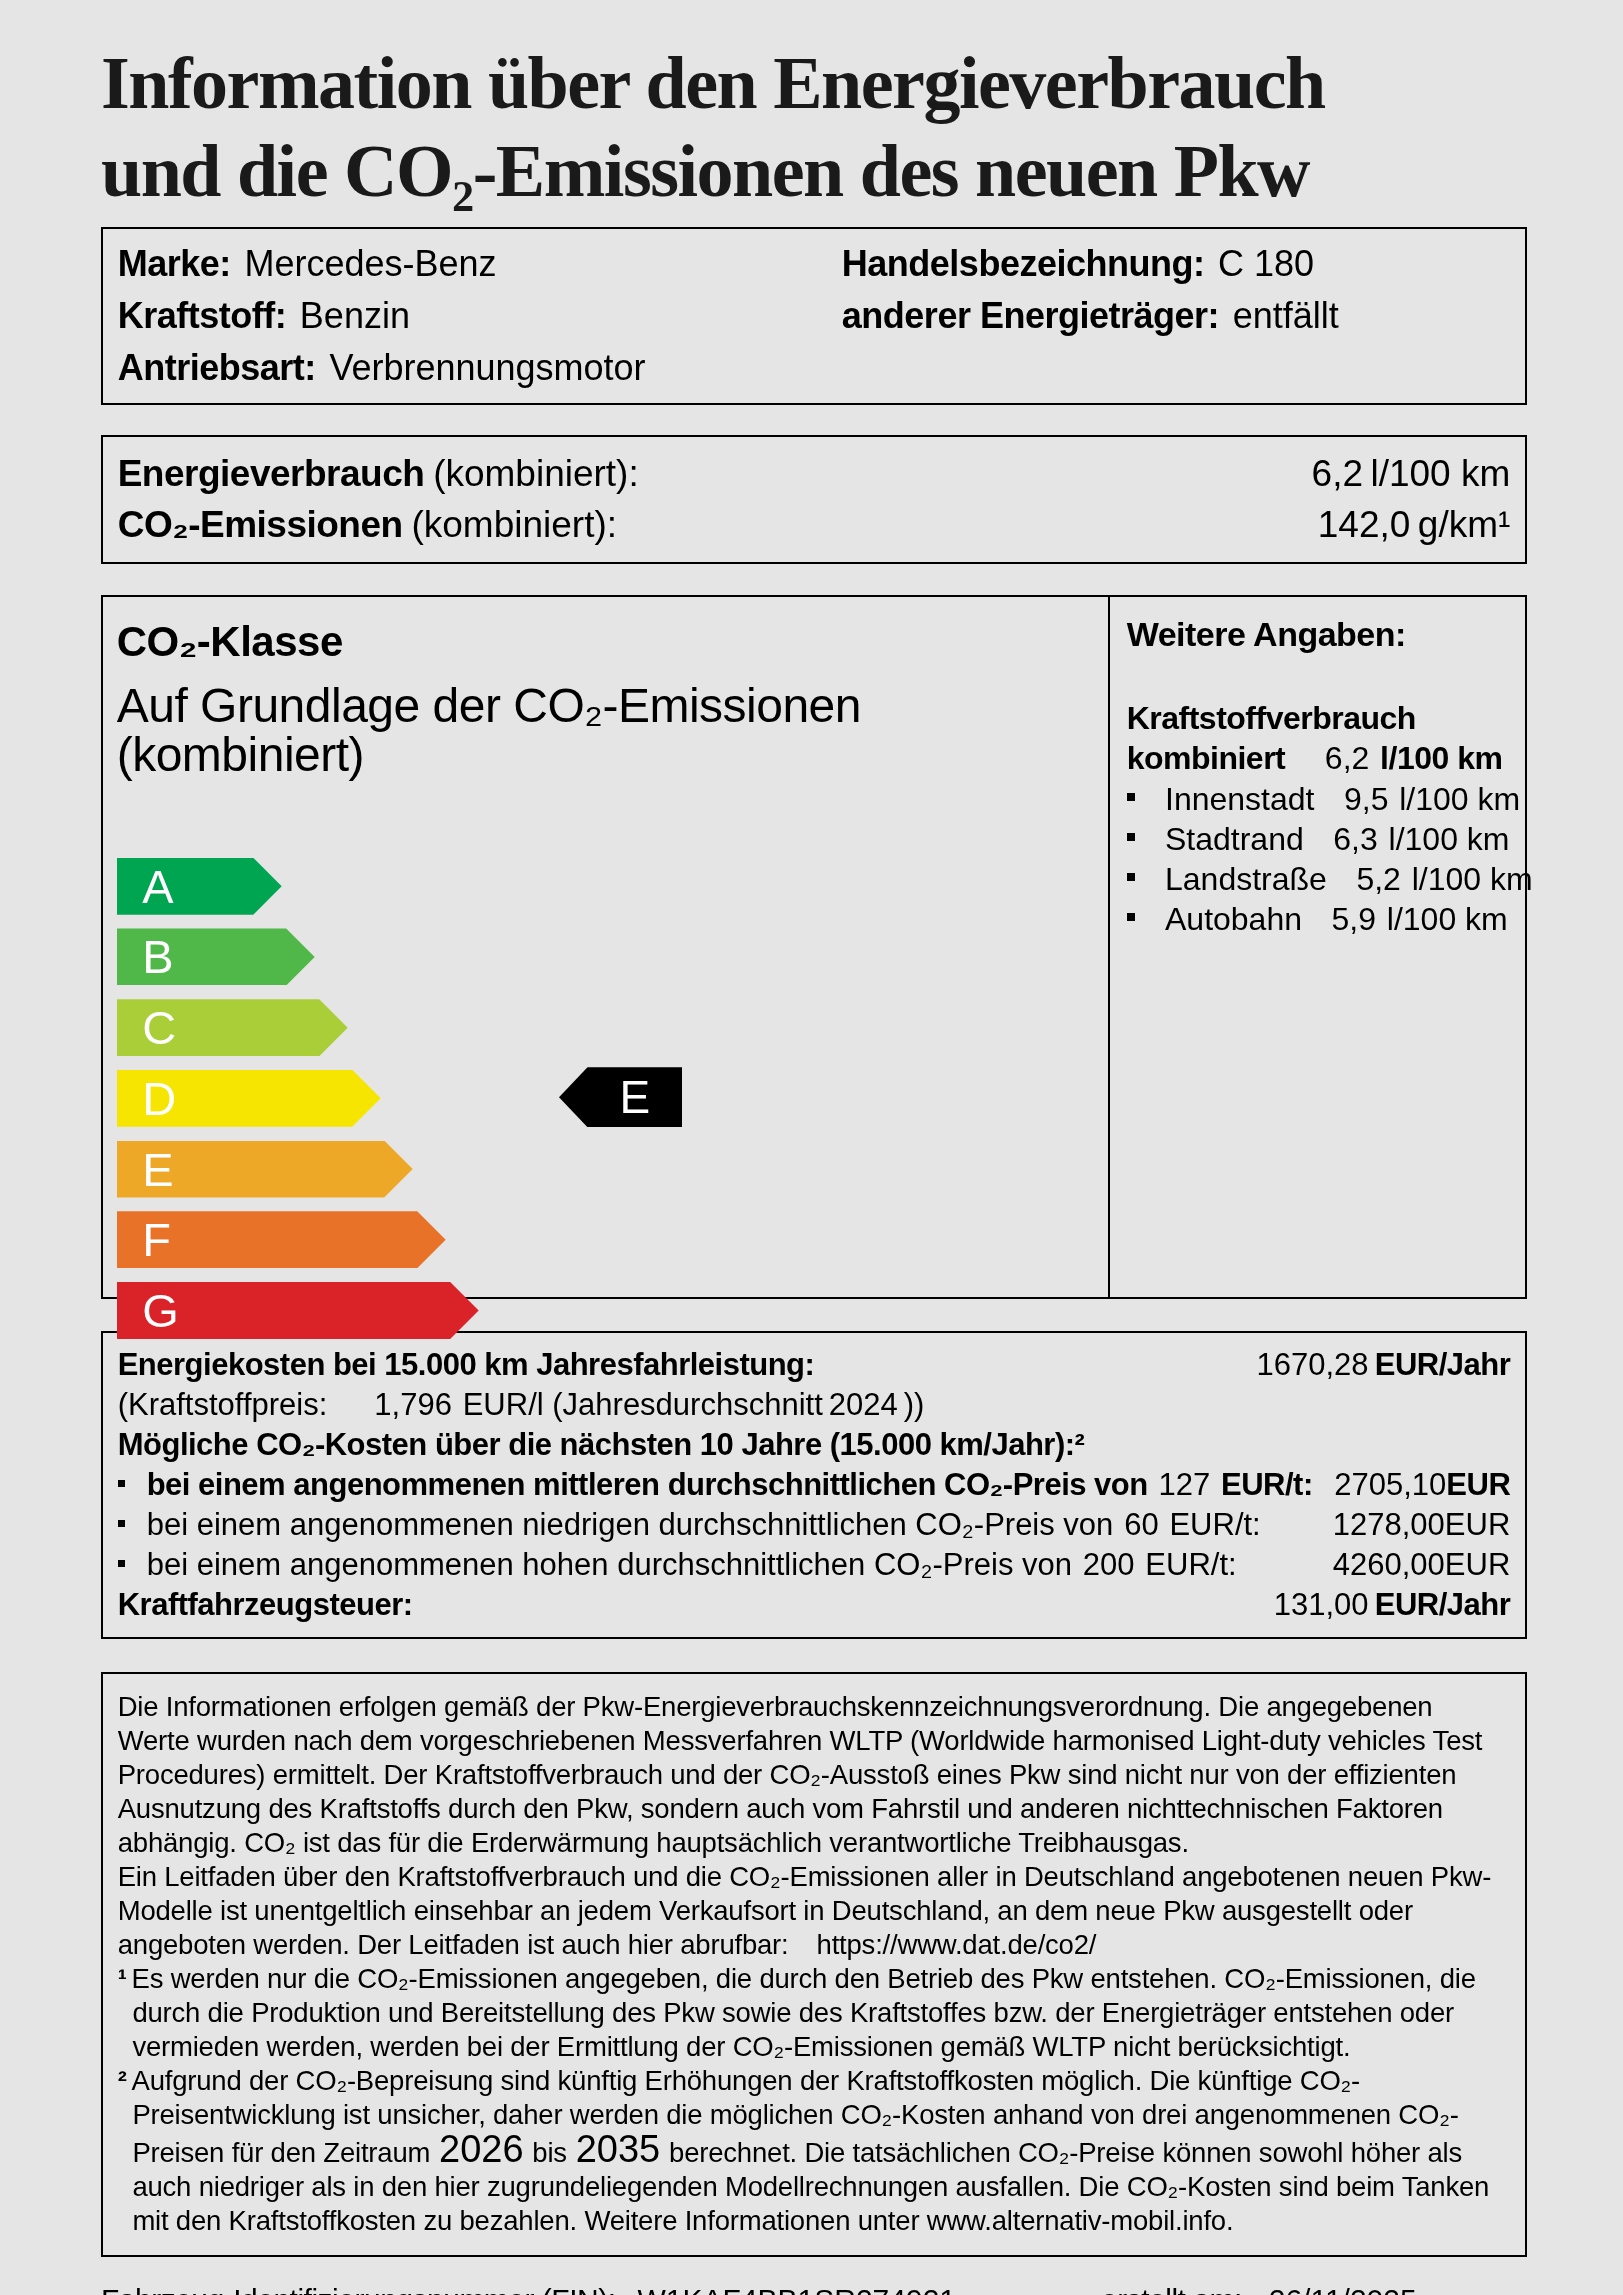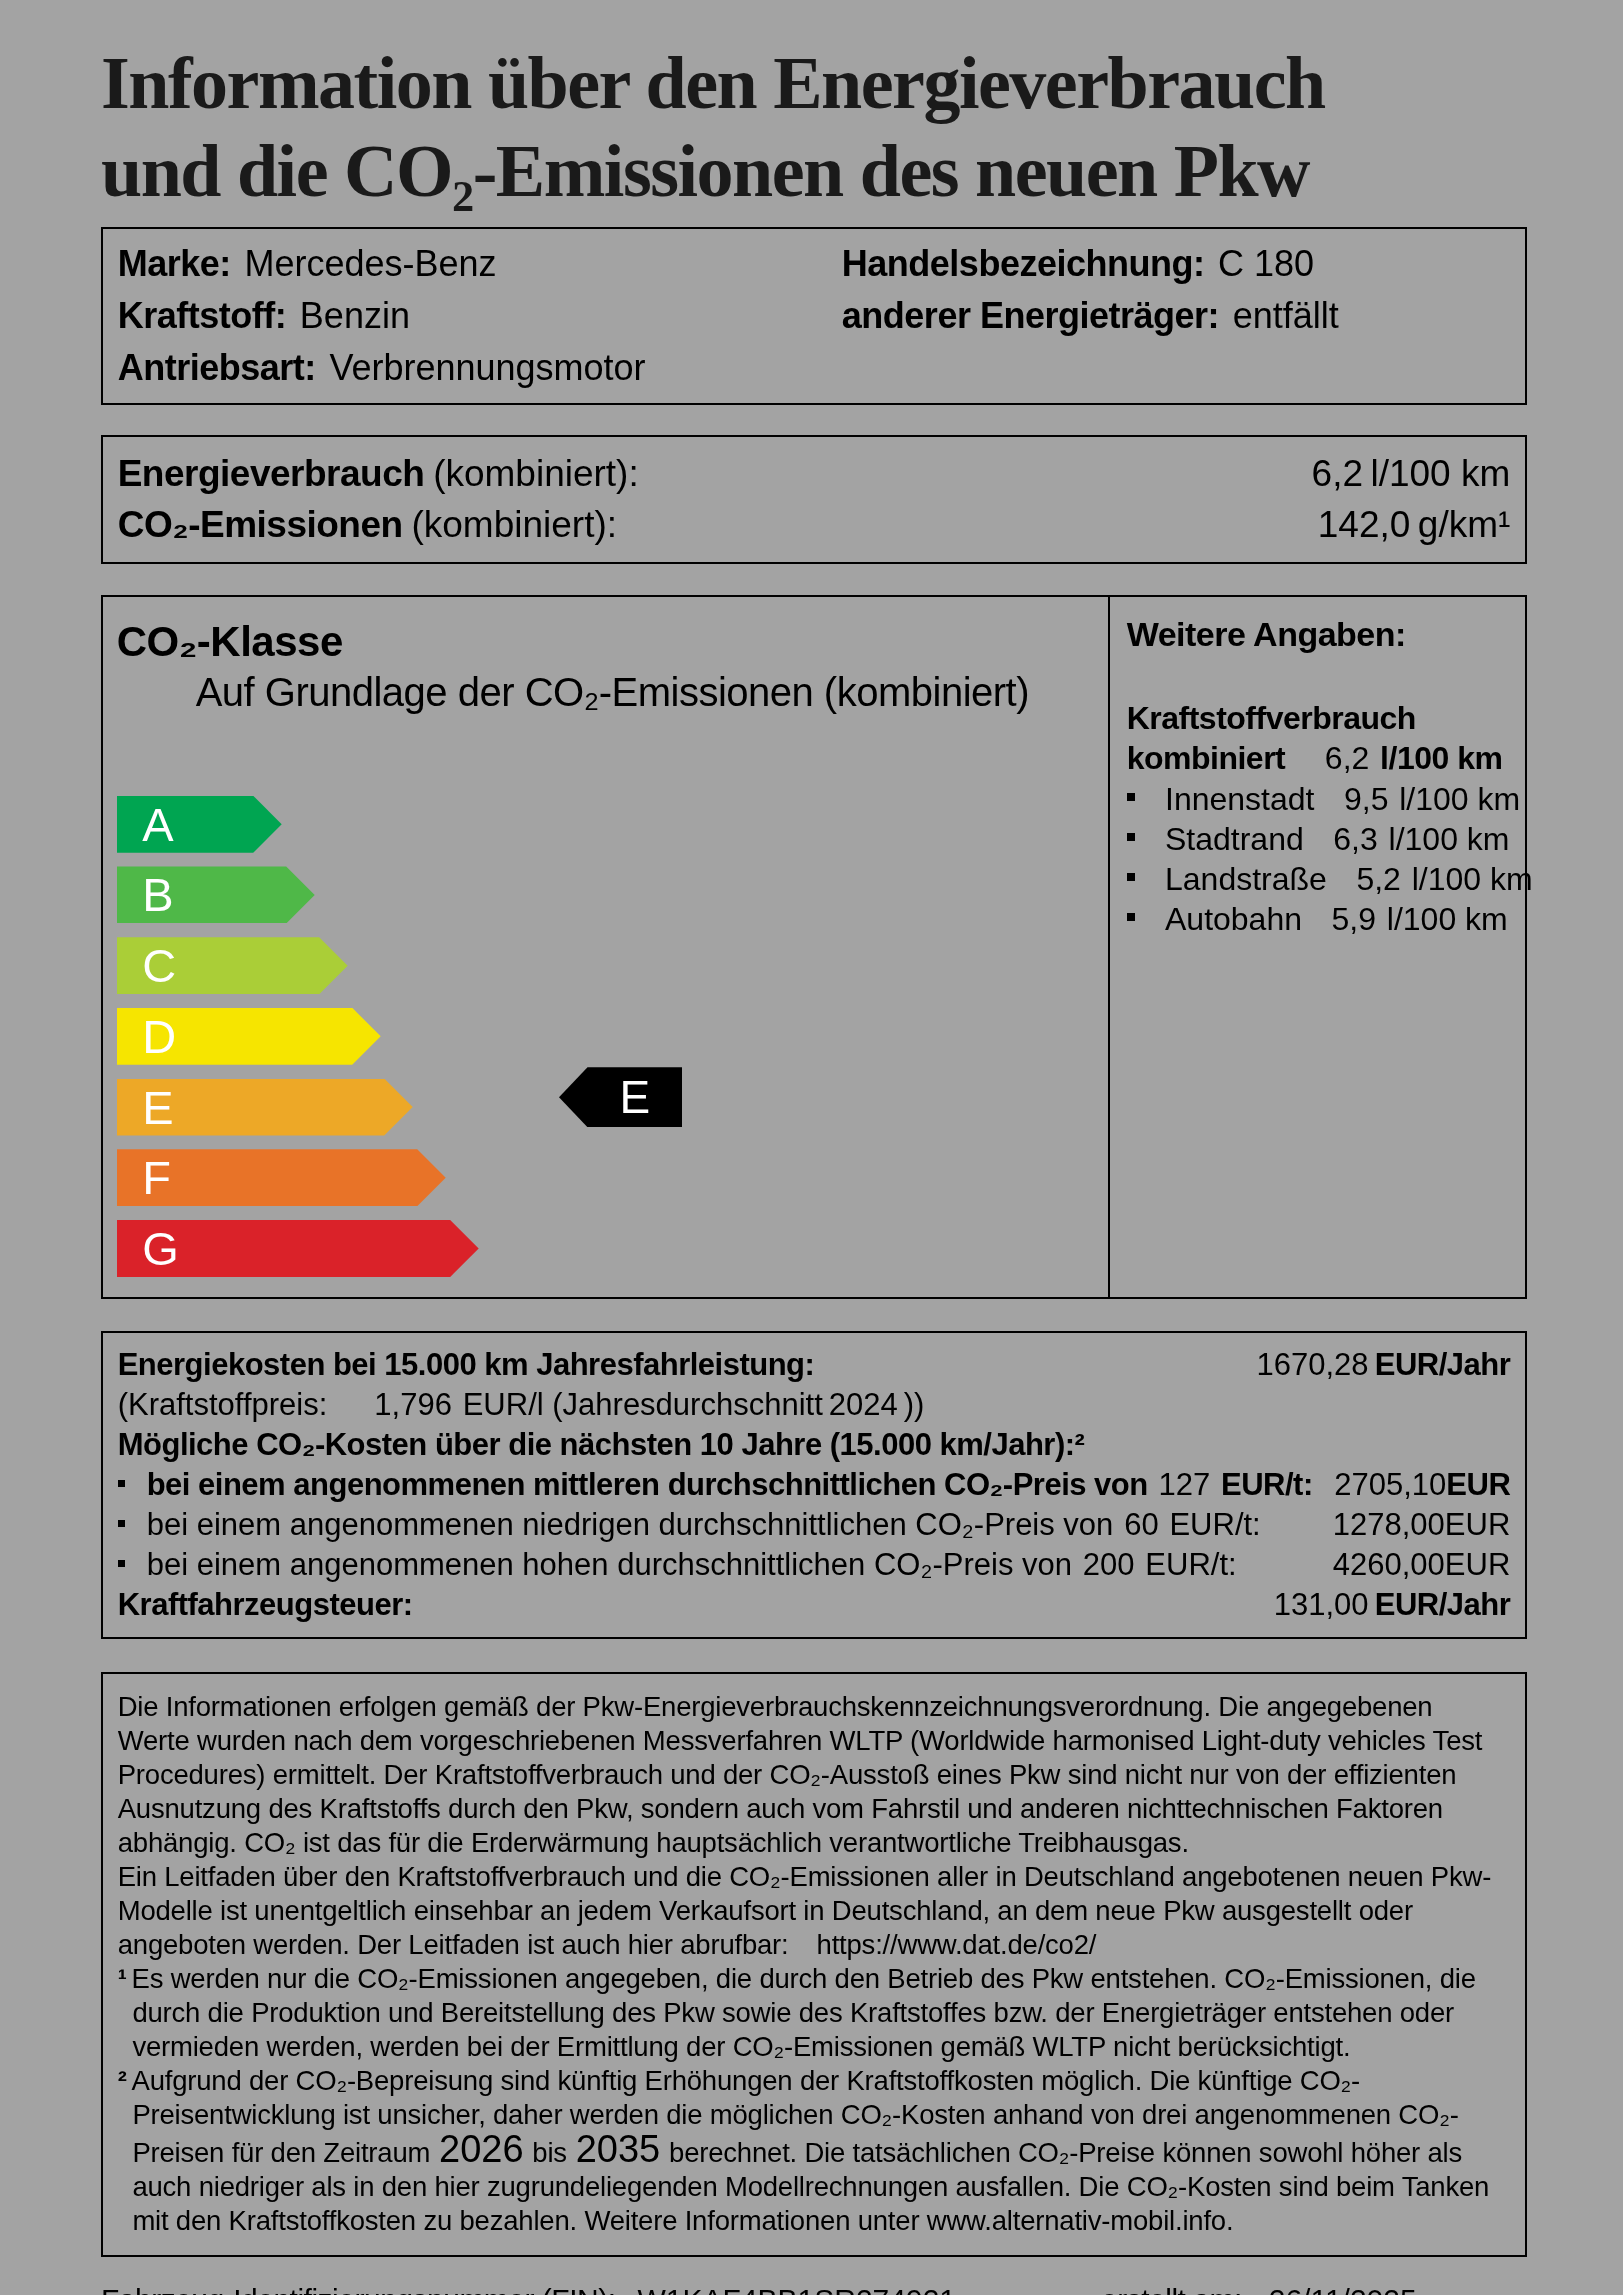"Information über den Energieverbrauch" .page { background: #a3a3a3 -> #e5e5e5 }
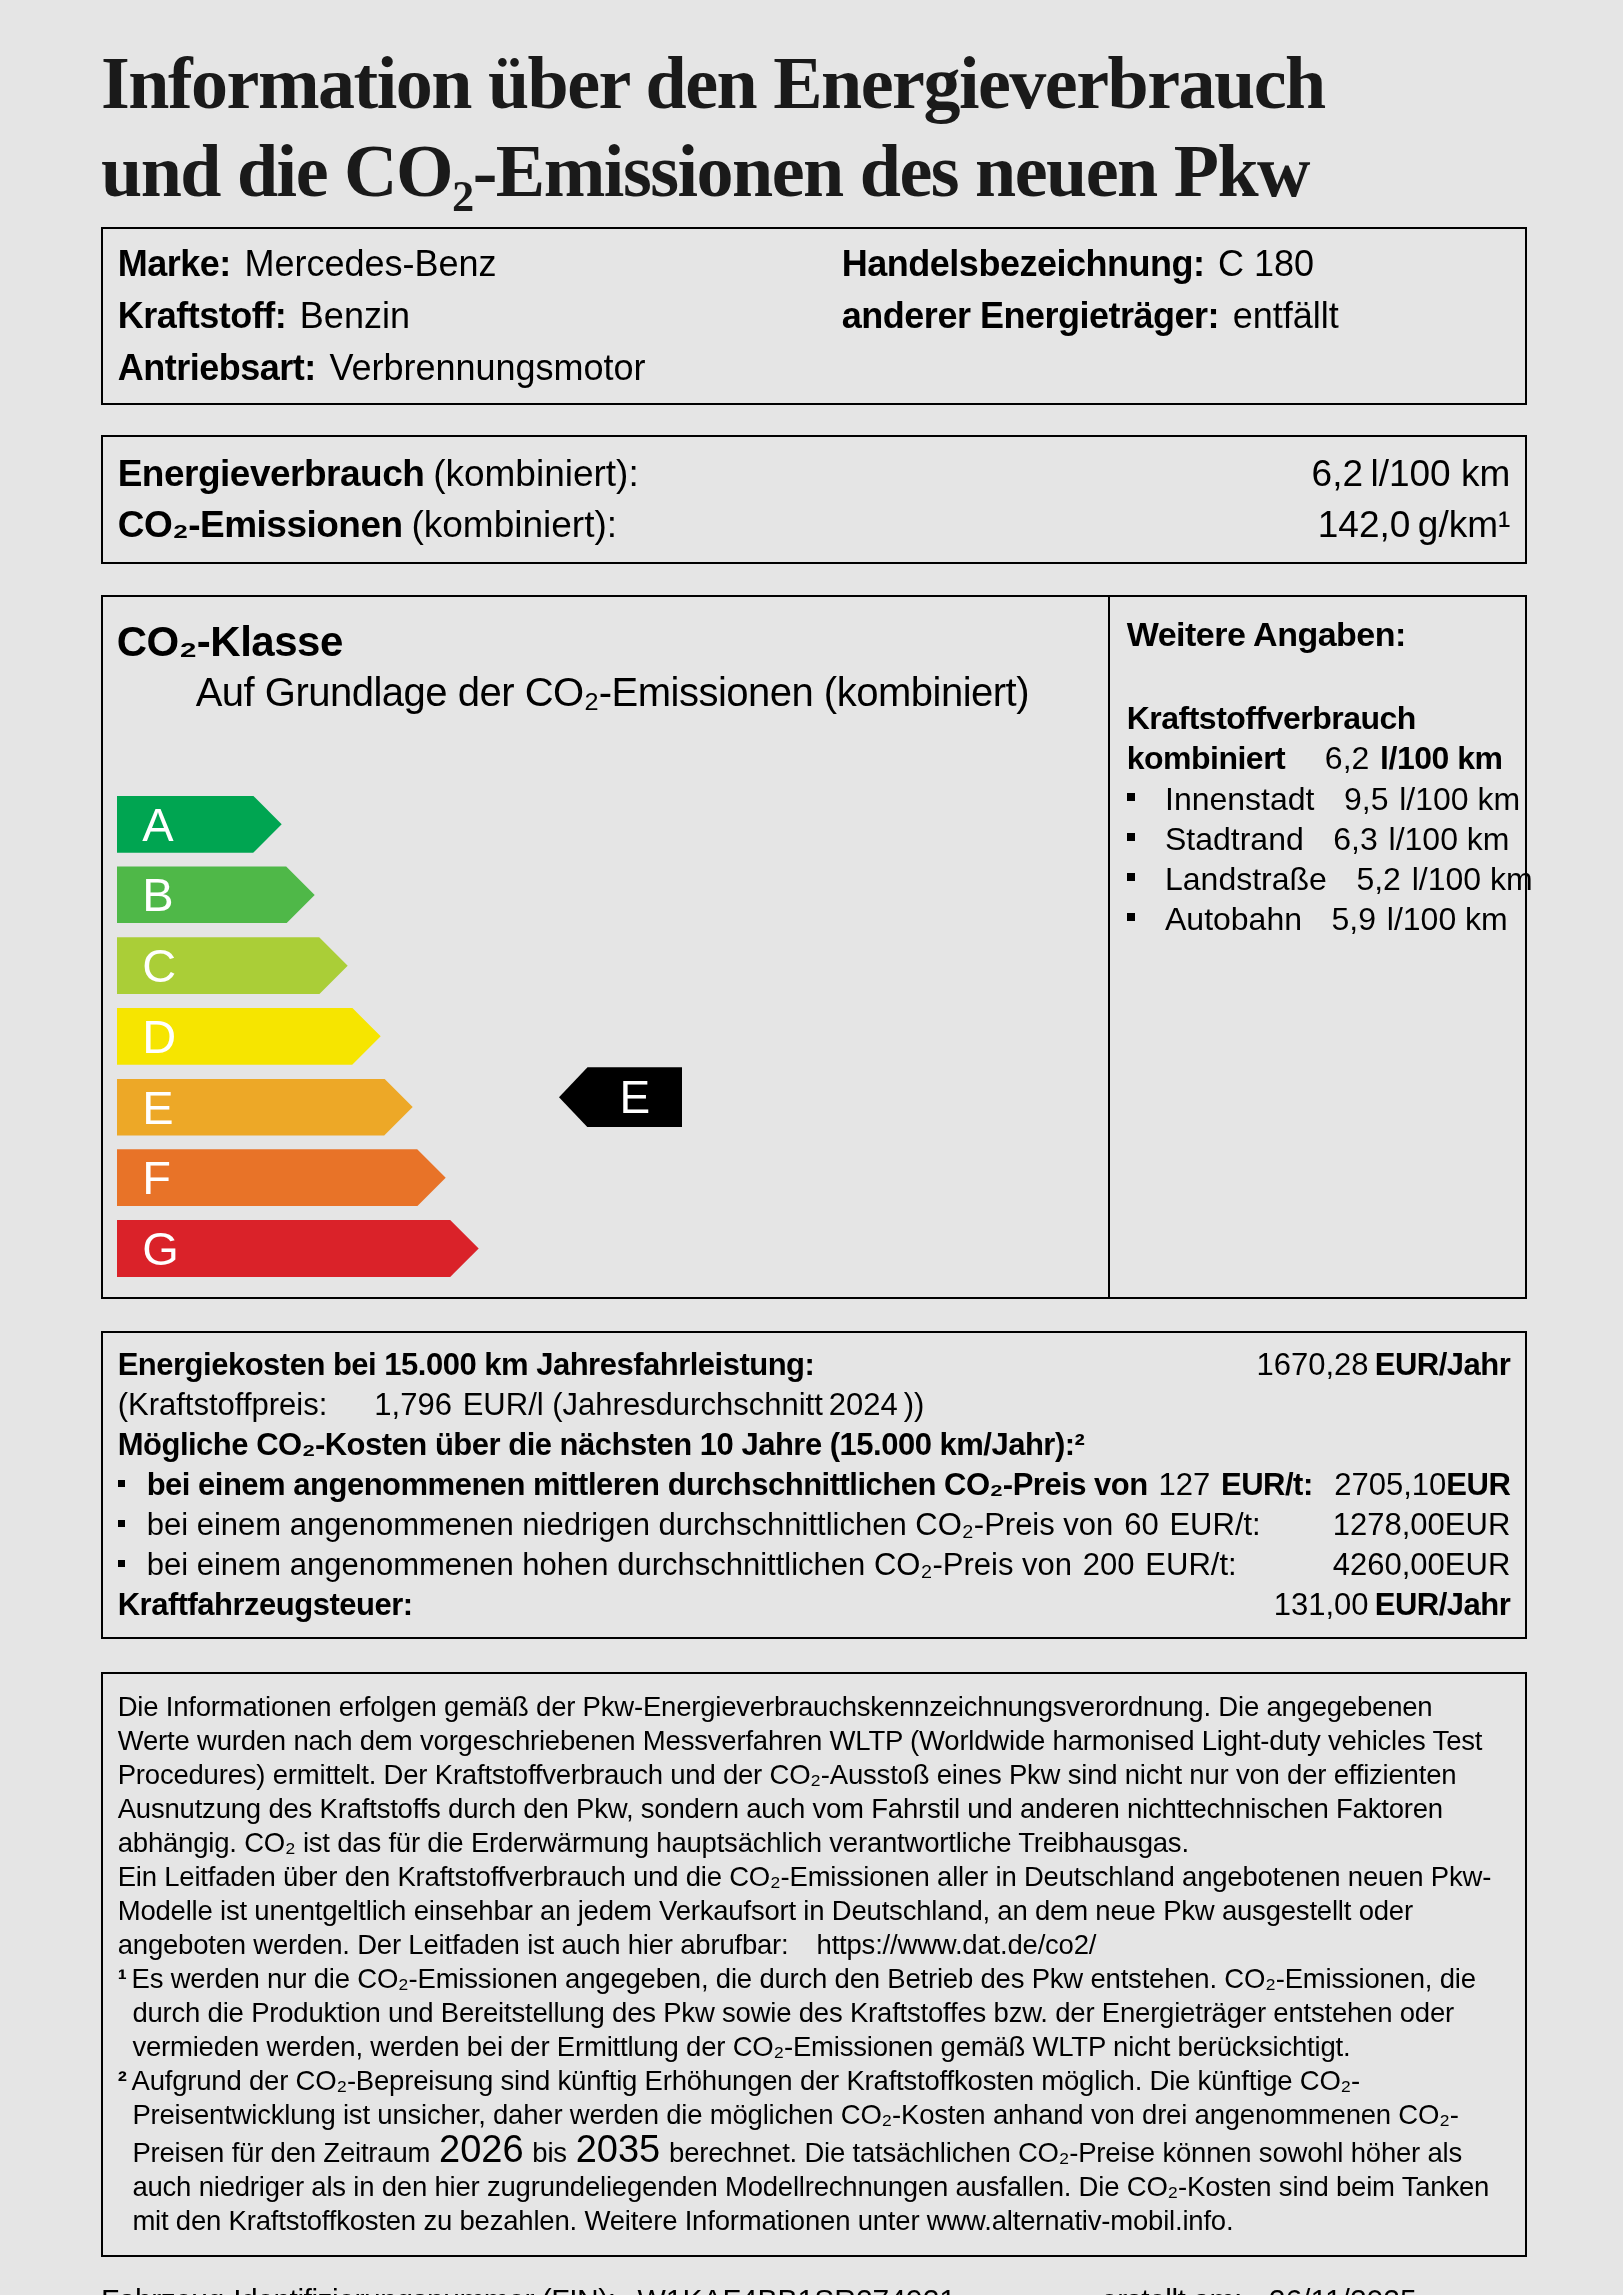"Auf Grundlage der CO₂-Emissionen" .co2-subheading { font-size: 40px -> 48px; margin-top: 2px -> 15px; text-align: center -> none }
